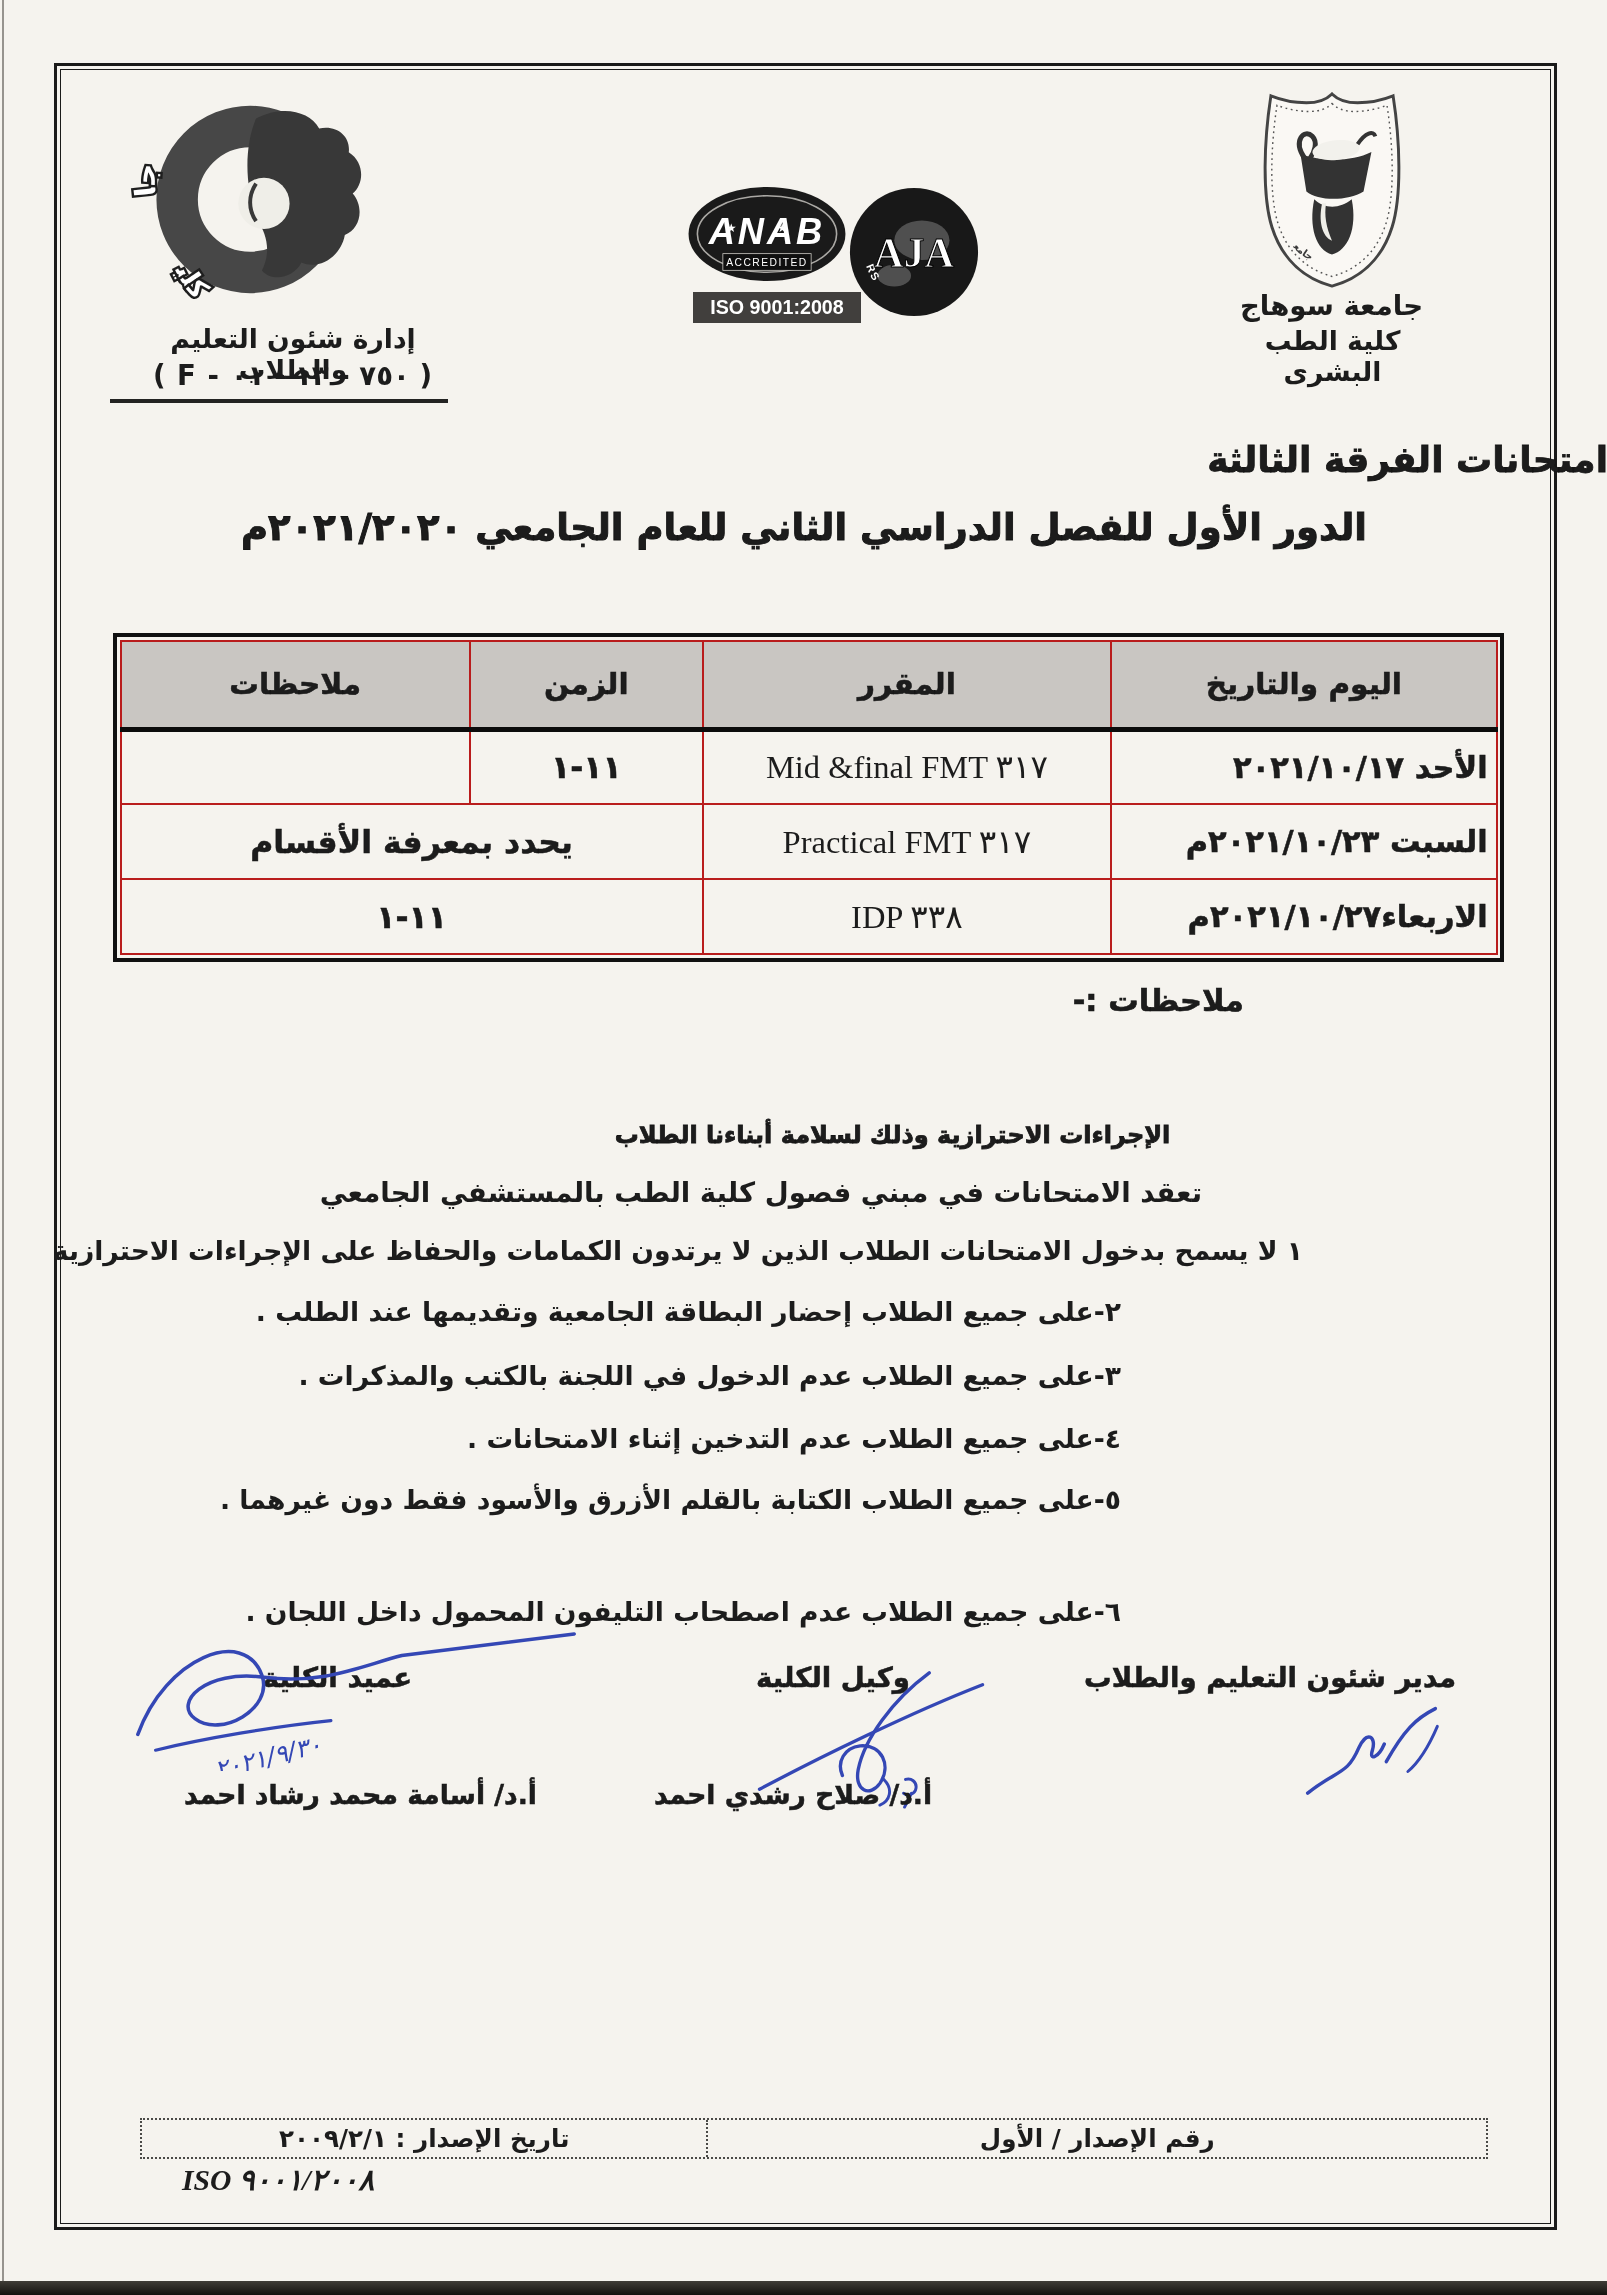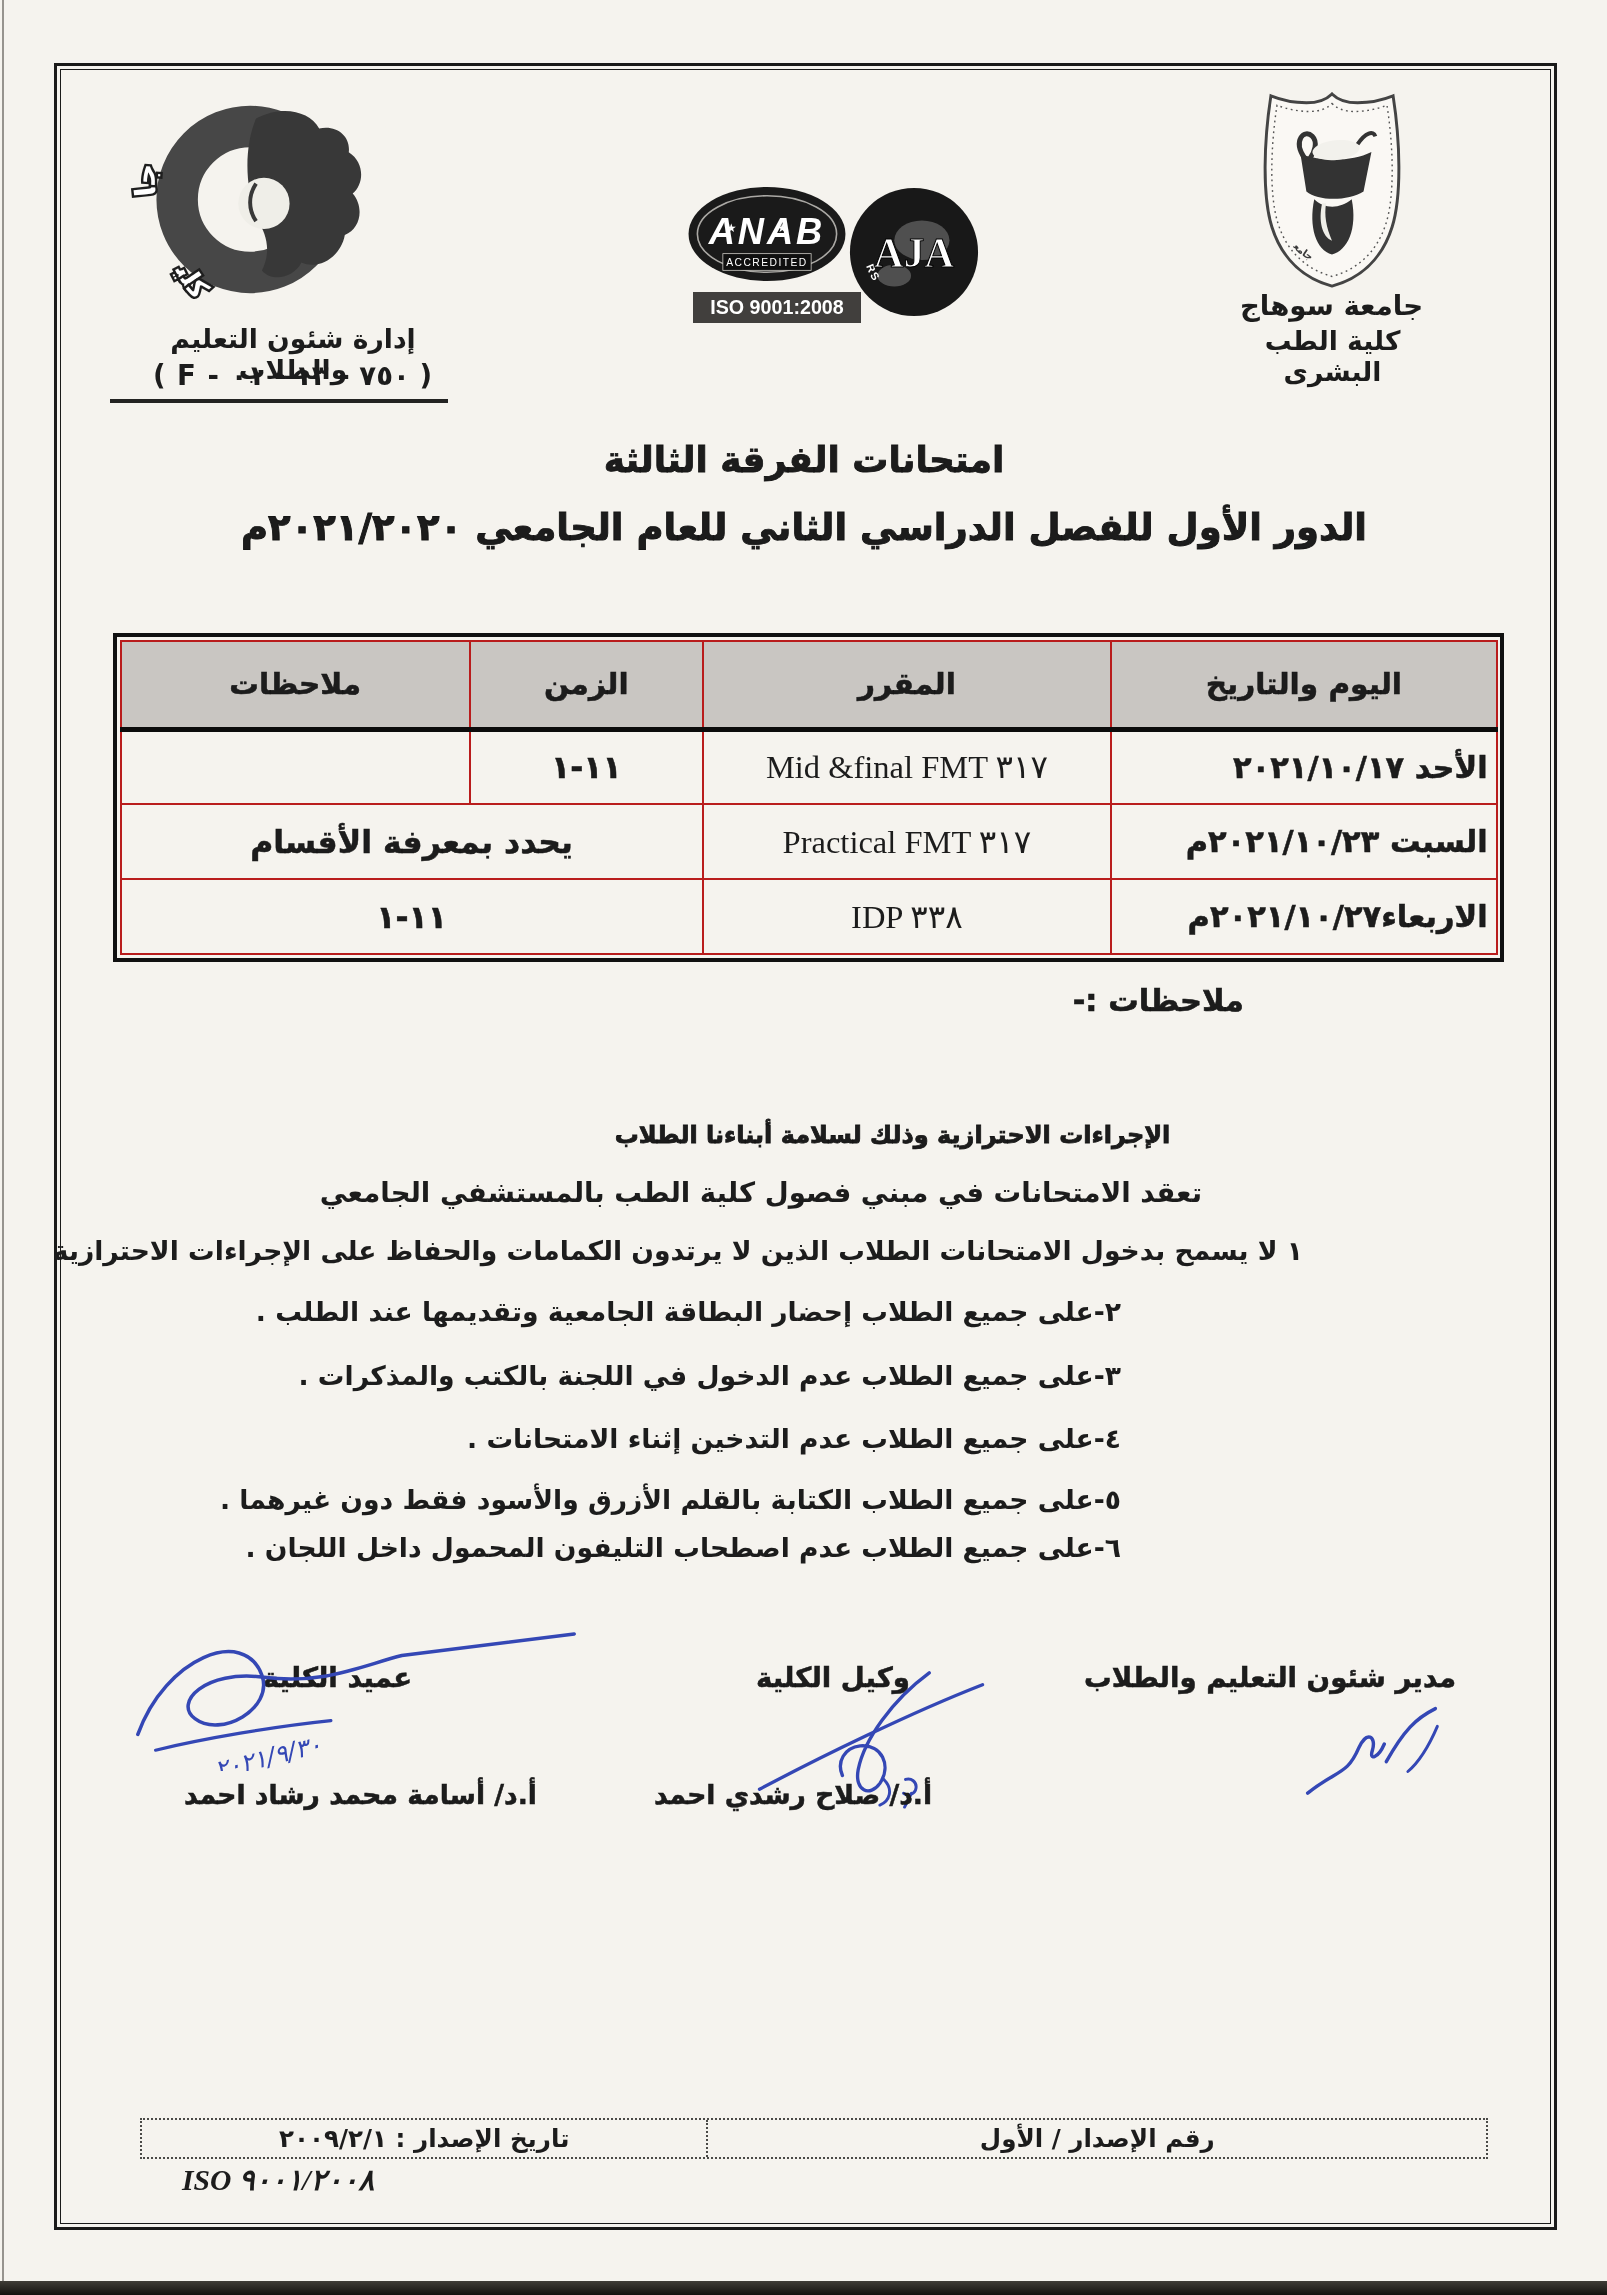"امتحانات الفرقة الثالثة" .title1 { text-align: center -> none }
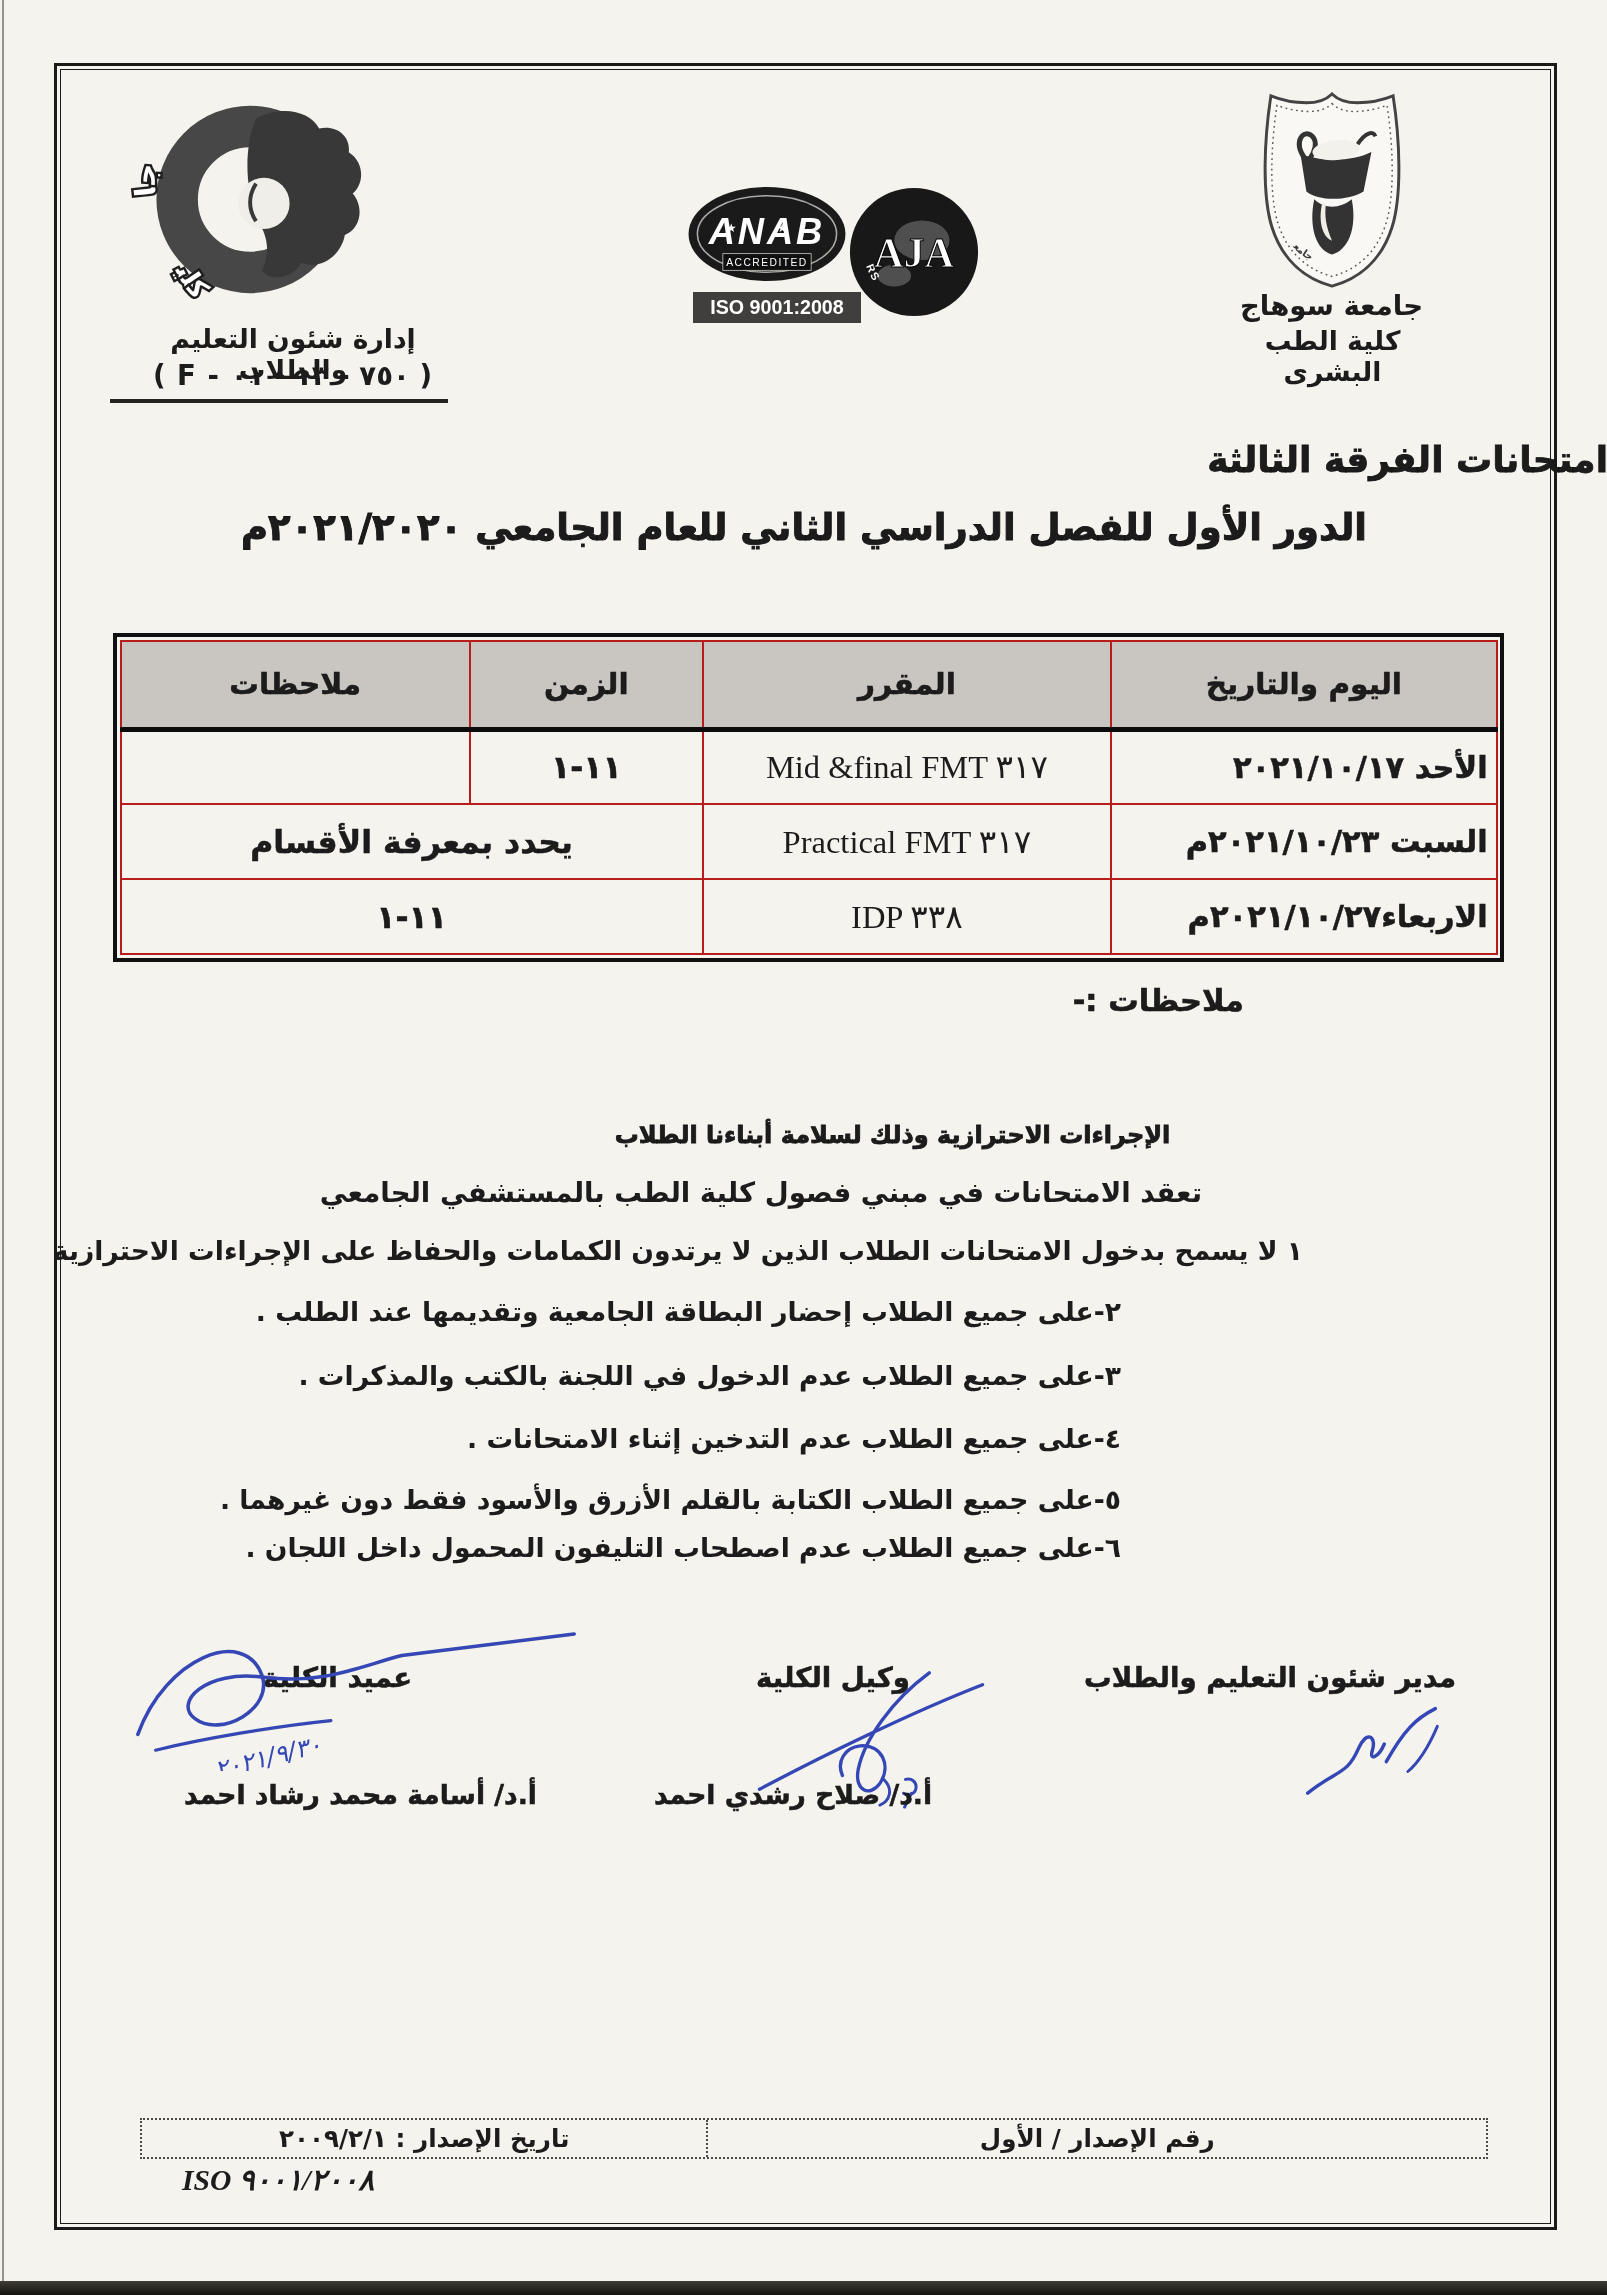"٦-على جميع الطلاب عدم اصطحاب" .n6 { top: 1532px -> 1596px }
